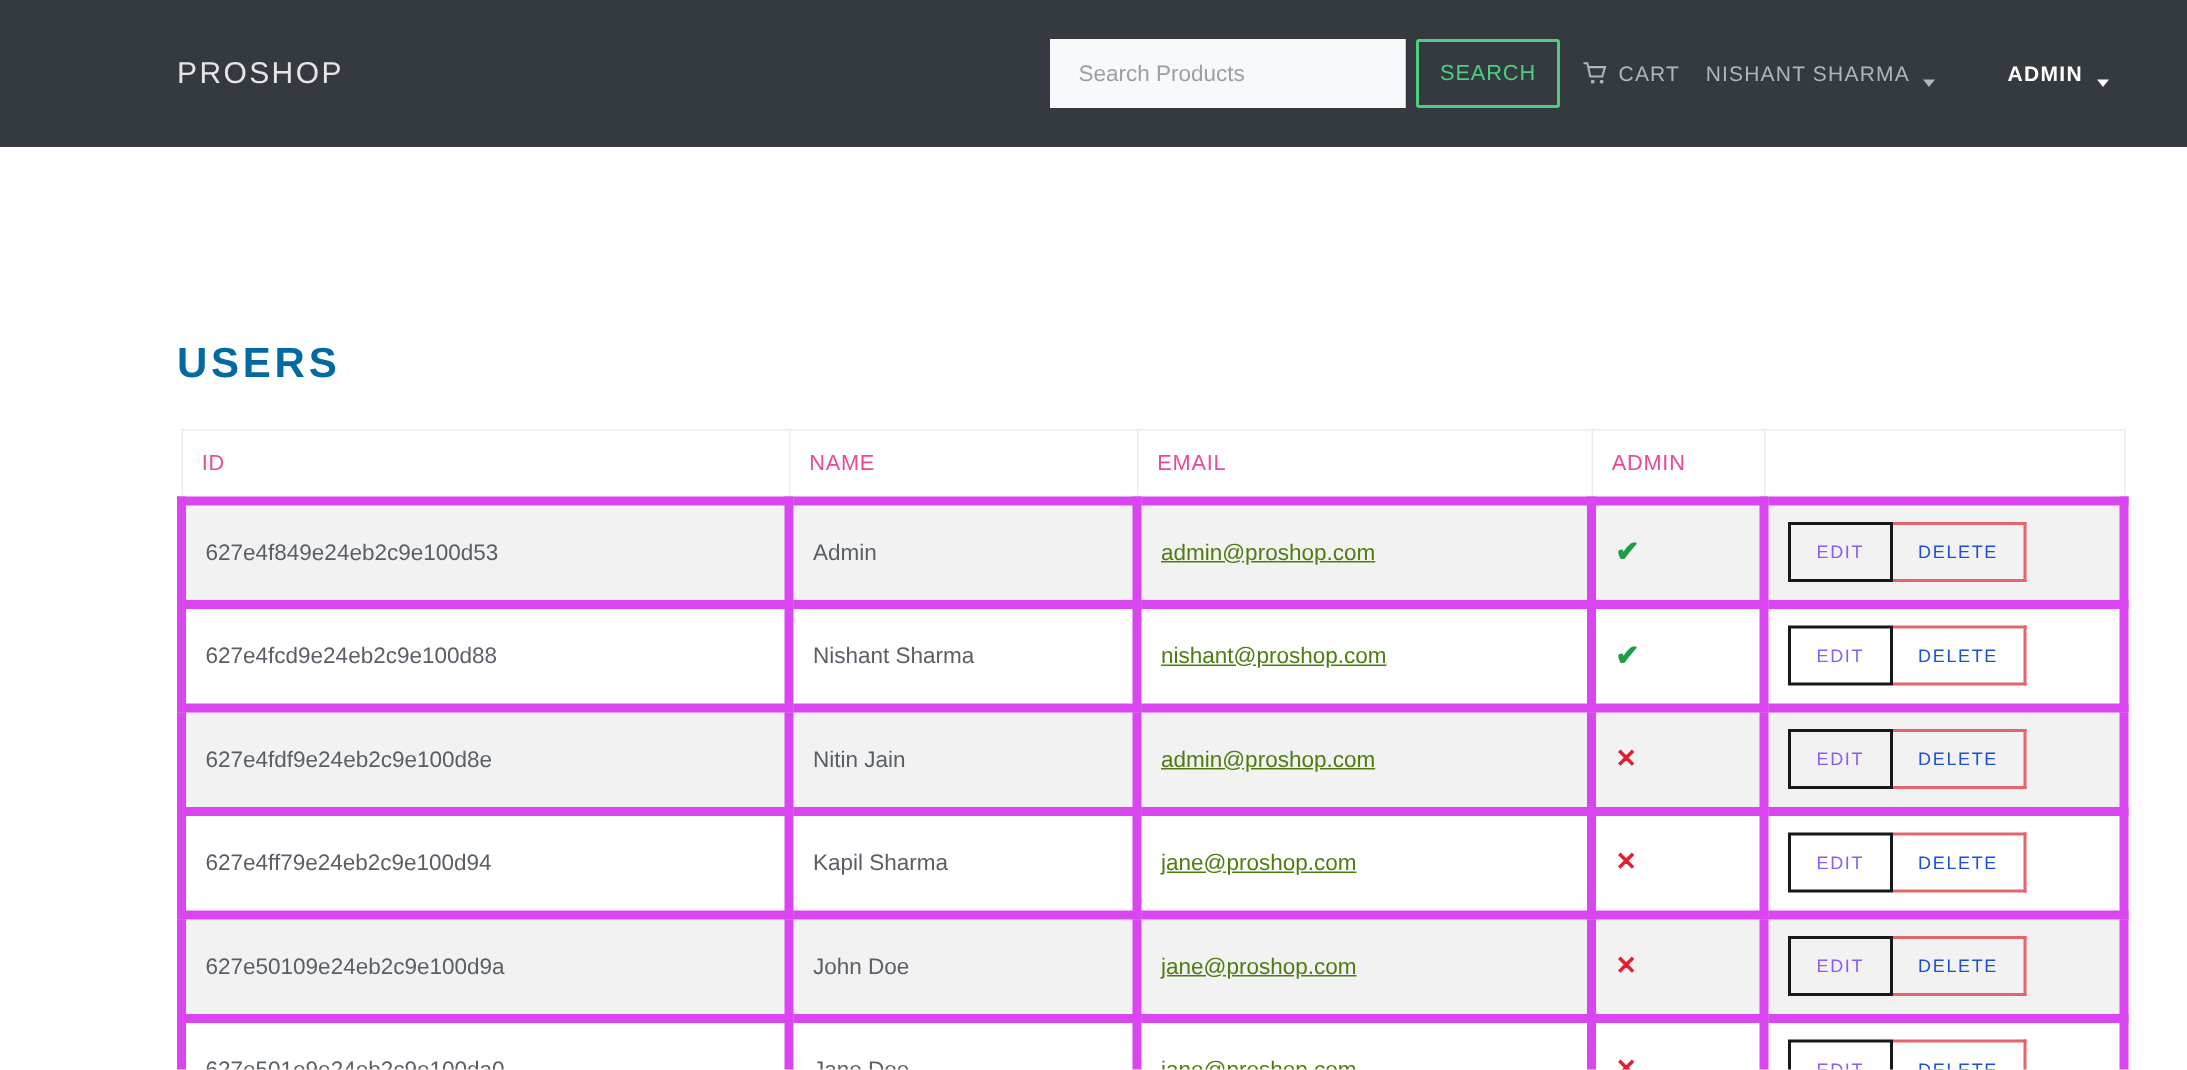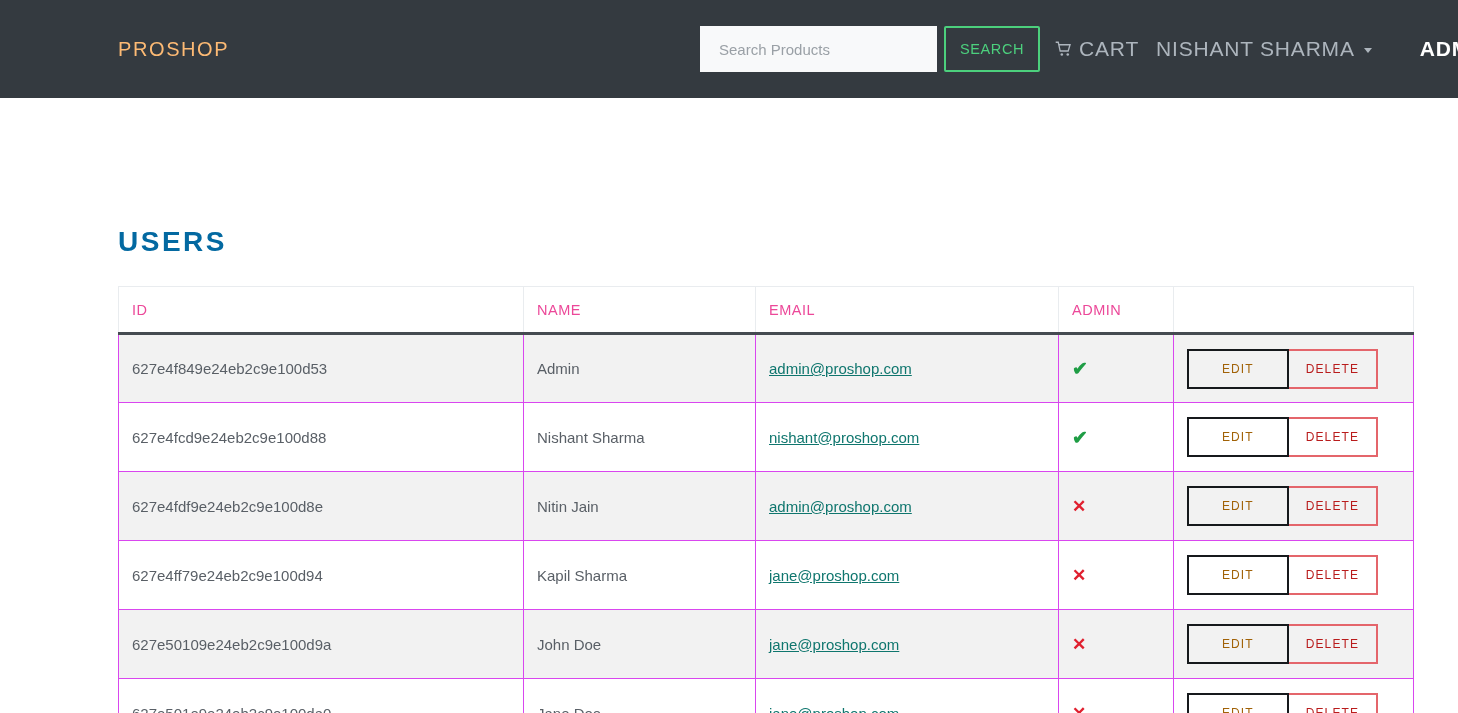"PROSHOP" .brand { color: #fdba74 -> #e5e5e5 }
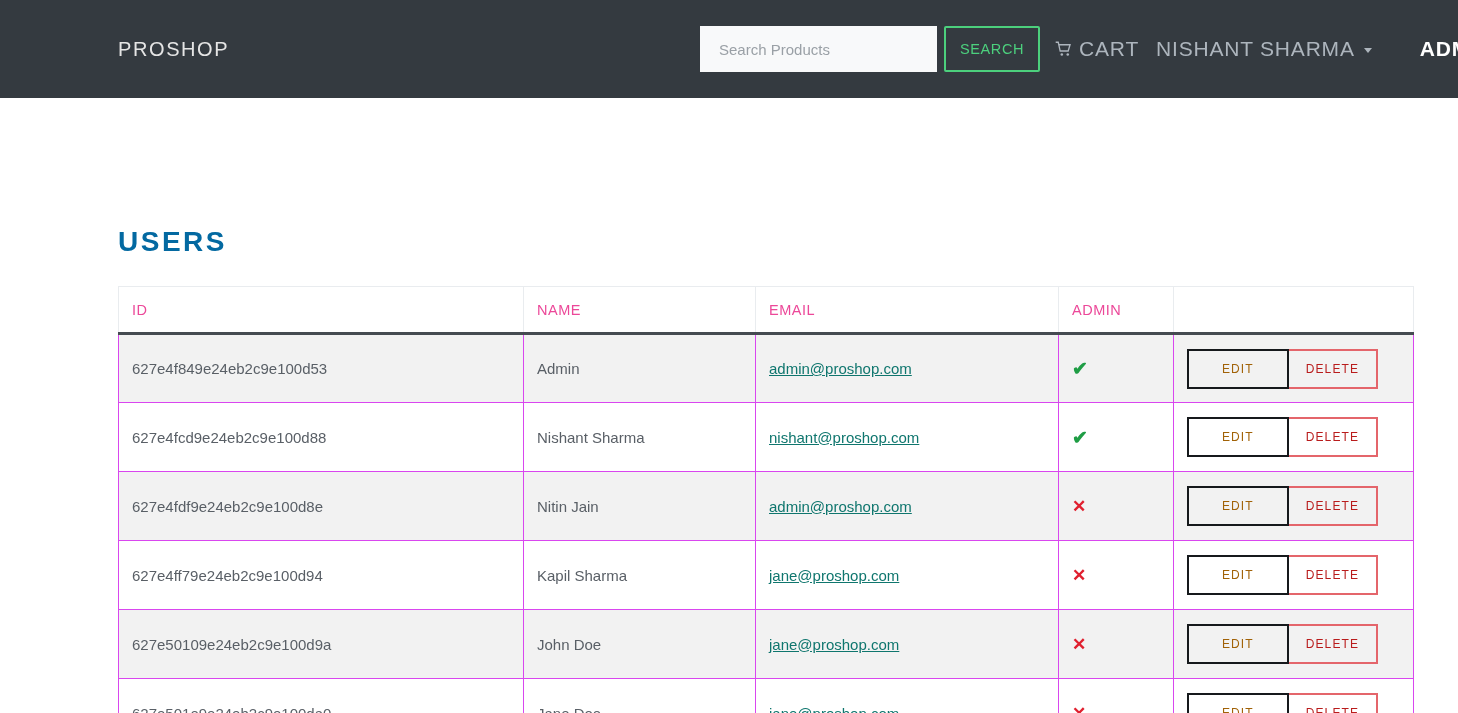"CART" .nav-link { align-items: center -> flex-end; font-size: 21px -> 14px }
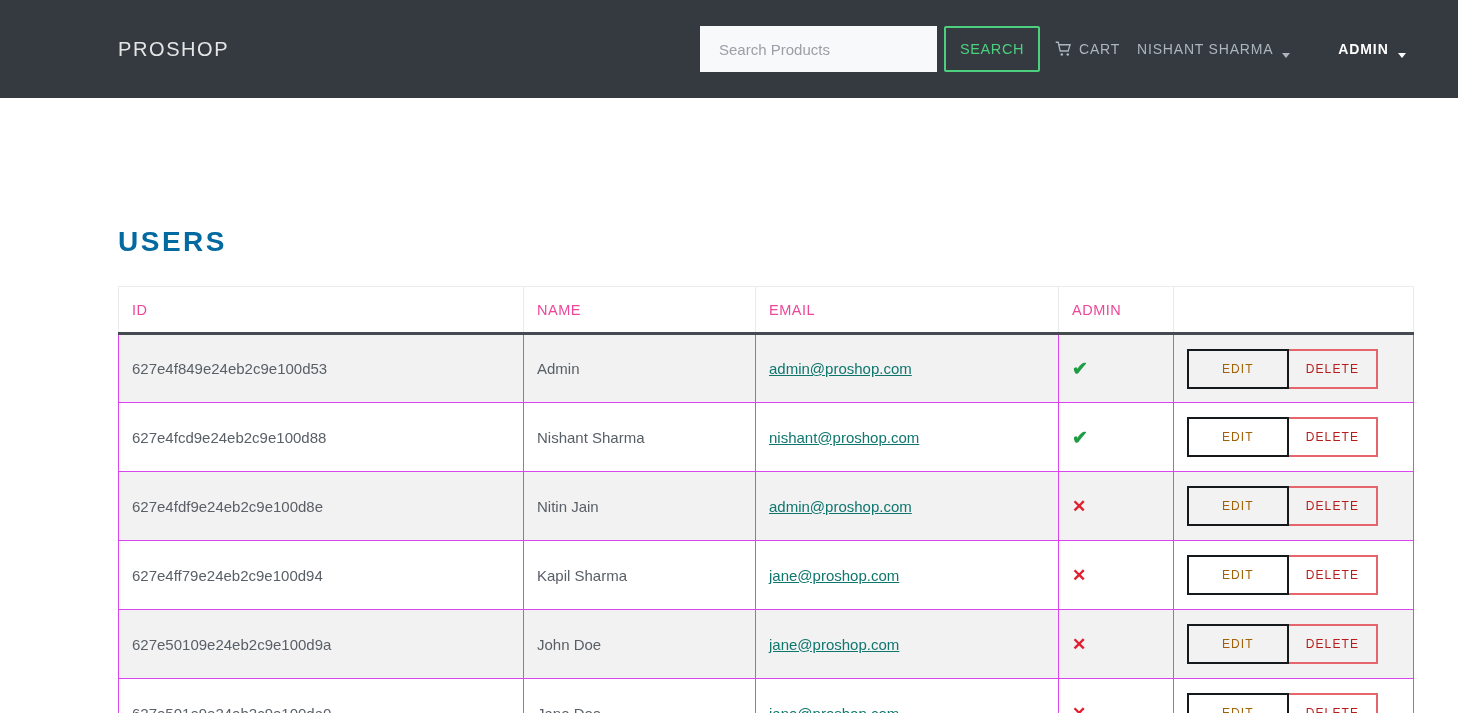"627e4f849e24eb2c9e100d53" table.users tbody td { border: 1px solid #d946ef -> 6px solid #d946ef }
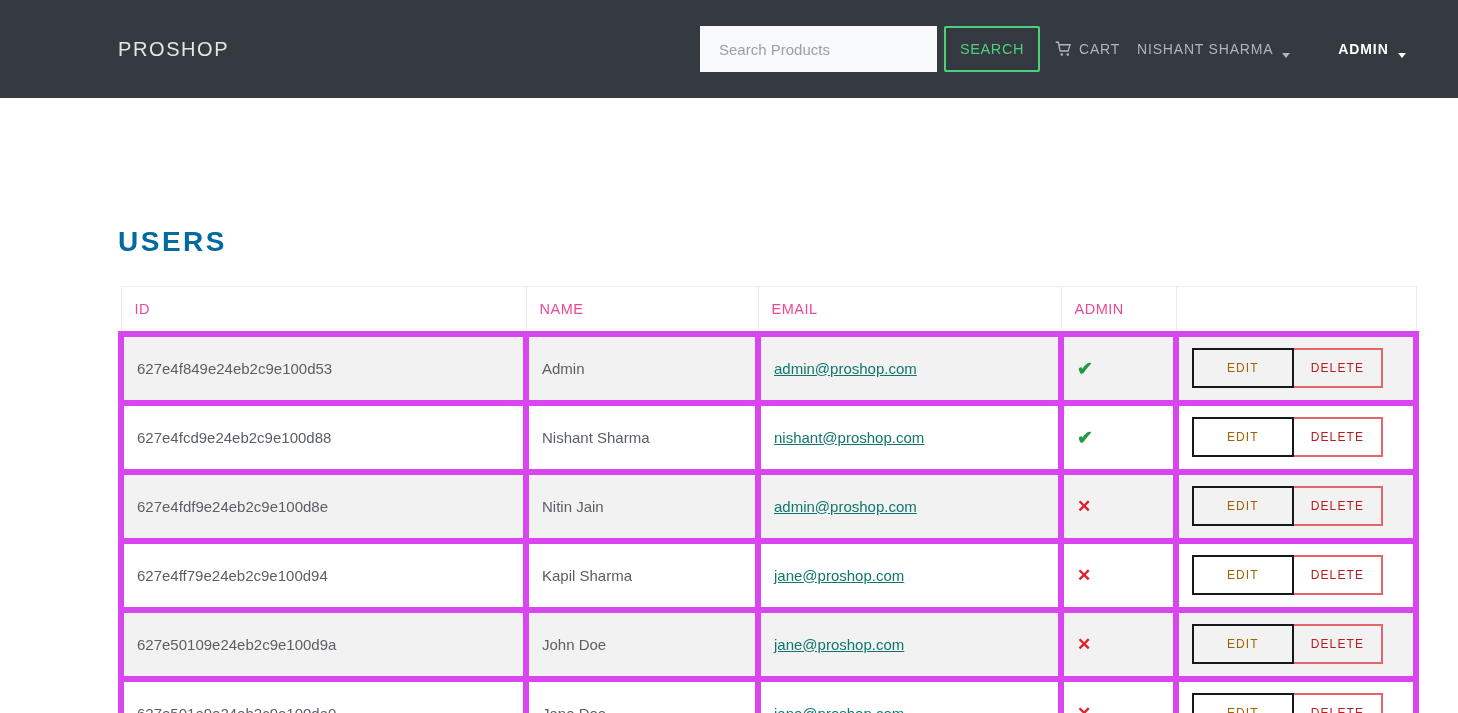"admin@proshop.com" .email-link { color: #0f766e -> #4d7c0f }
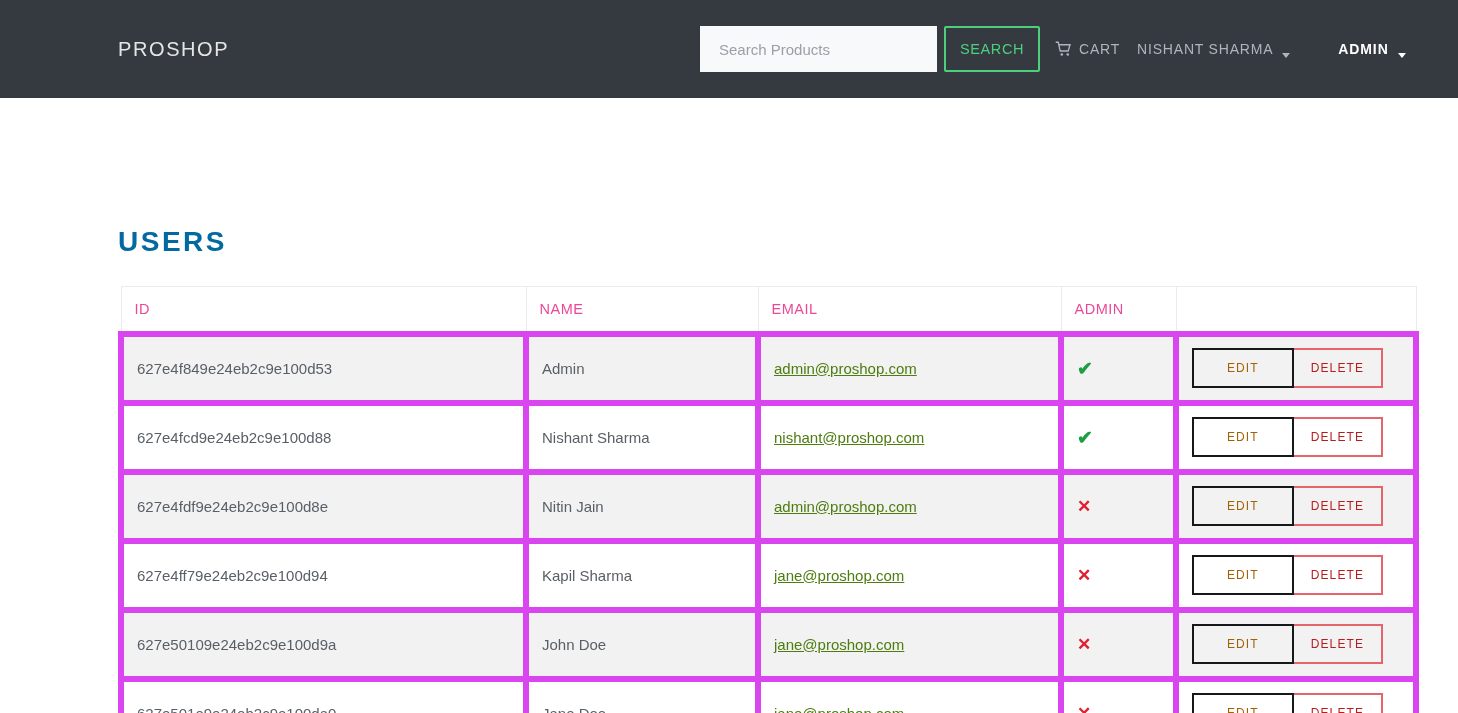"EDIT" .btn-edit { color: #a16207 -> #8b5cf6; padding: 0 33px -> 0 17px }
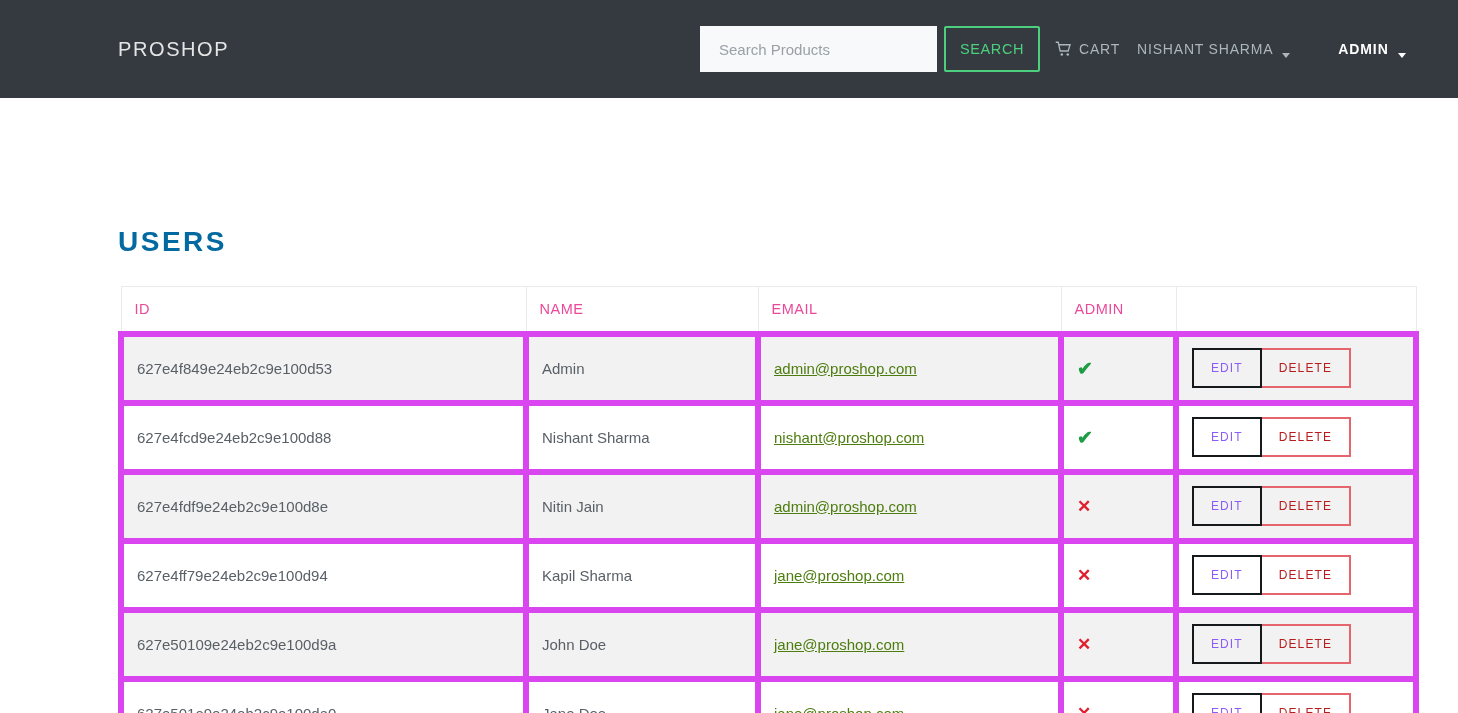"DELETE" .btn-delete { color: #b91c1c -> #1d4ed8 }
